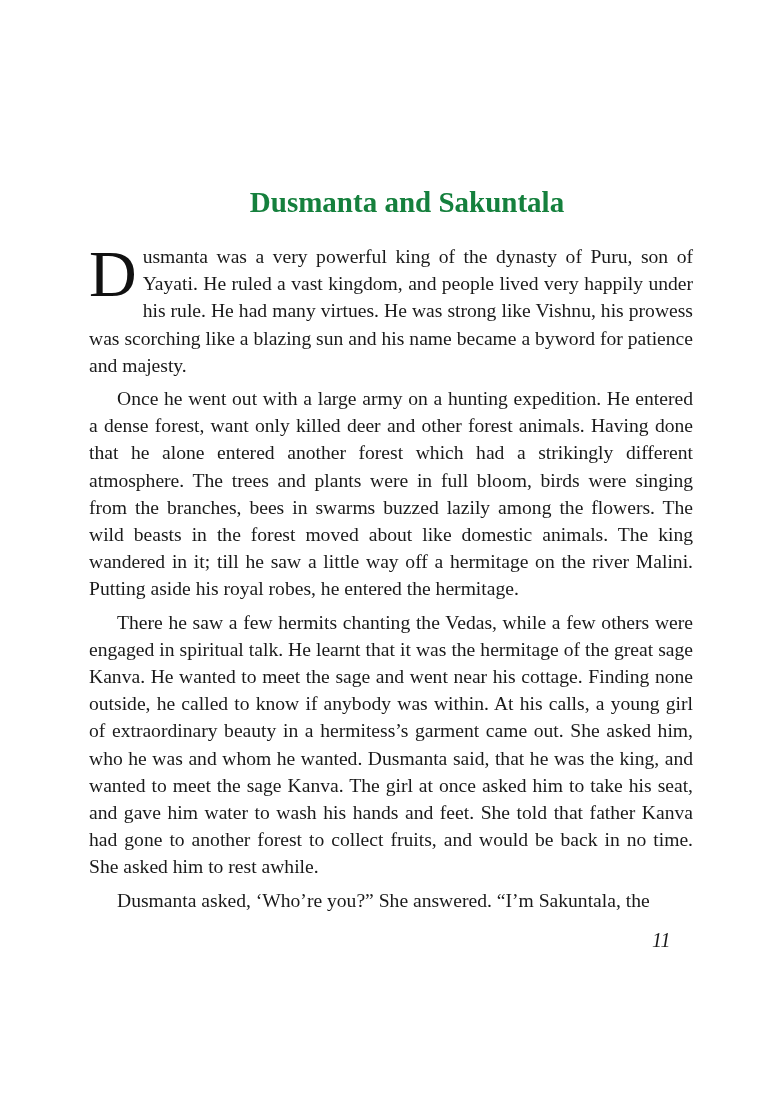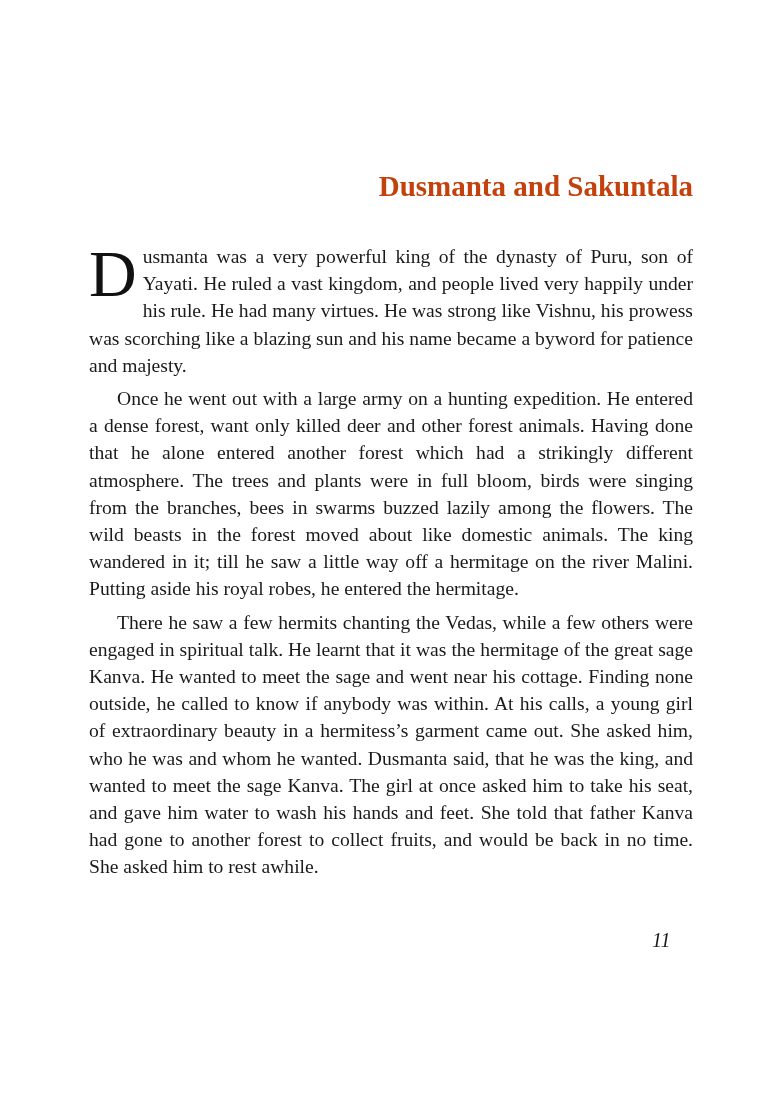"Dusmanta and Sakuntala" .title { color: #c2410c -> #15803d; margin: 0 -> 16px; text-align: right -> center }
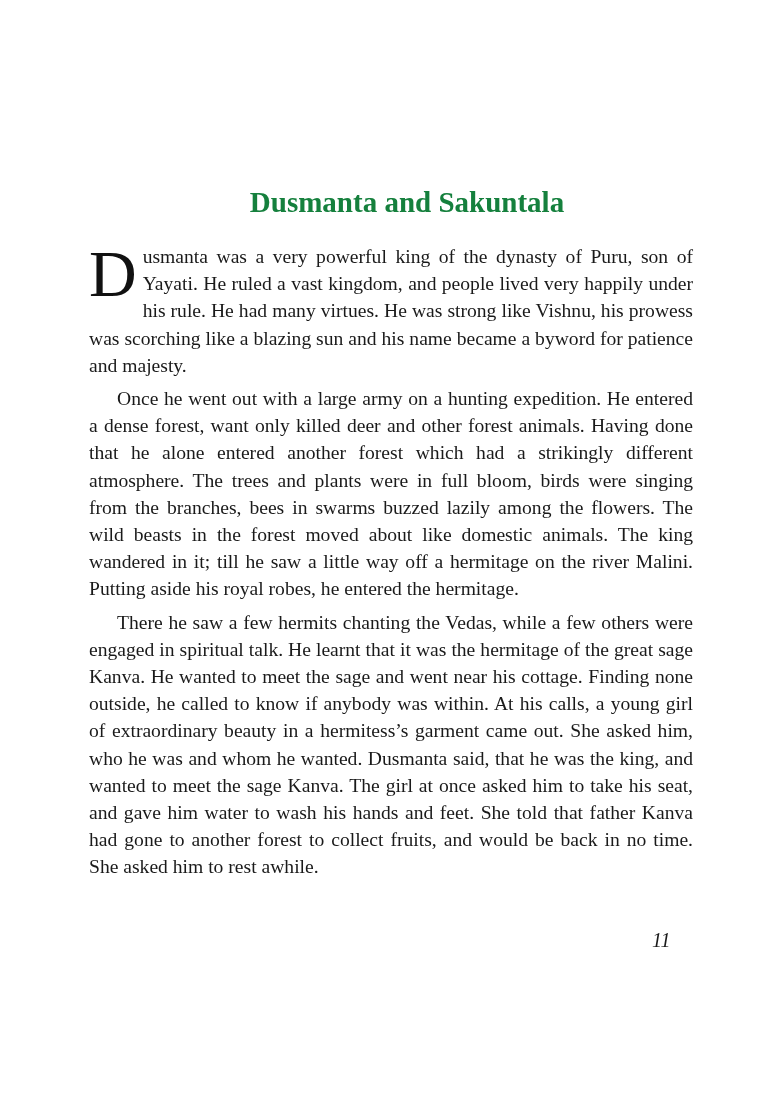"Dusmanta asked, ‘Who’re you?” She" p.para { html: none -> <p>Dusmanta asked, ‘Who’re you?” She answered. “I’m Sakuntala, the</p> }
